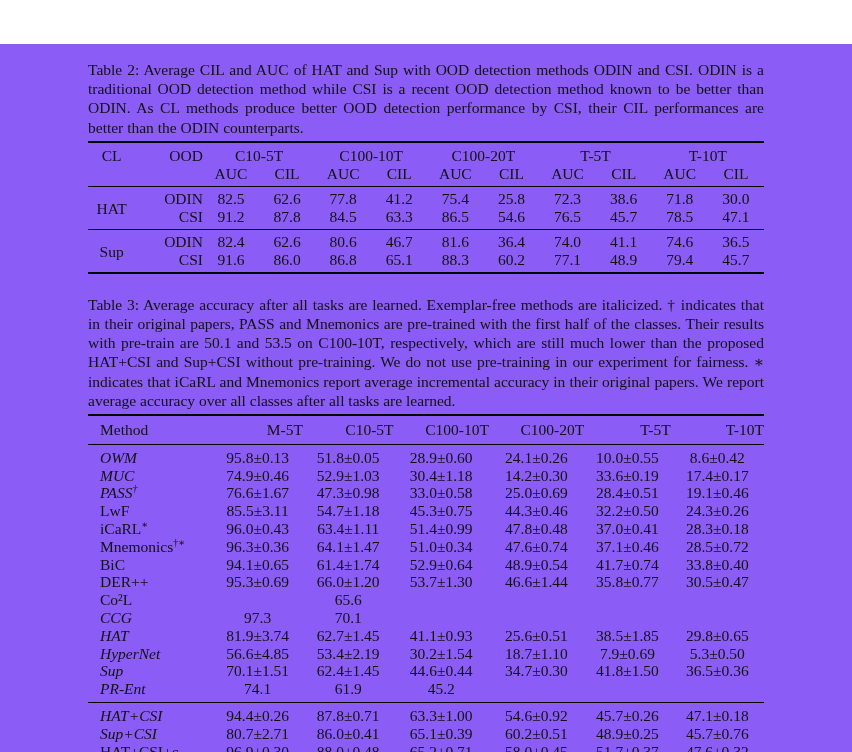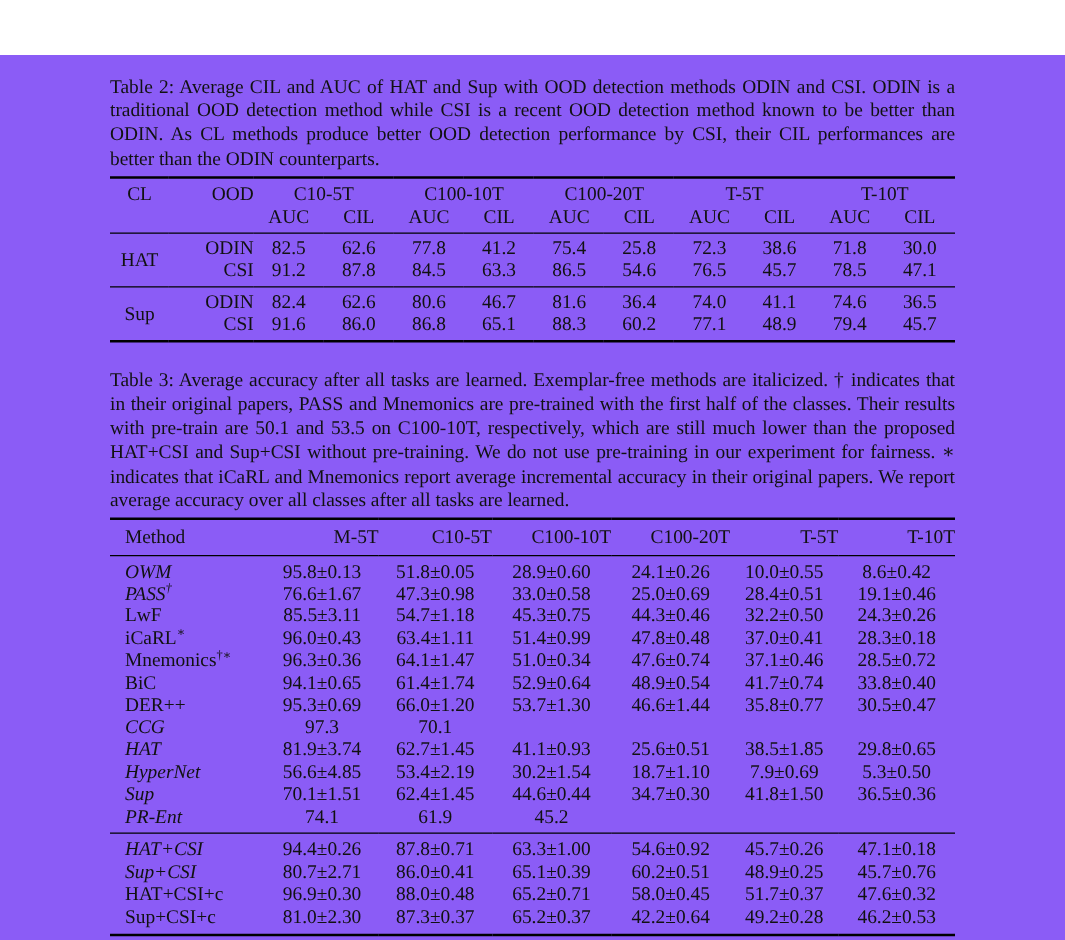"MUC" tr { html: none -> <tr> <td>MUC</td> <td>74.9±0.46</td> <td>52.9±1.03</td> <td>30.4±1.18</td> <td>14.2±0.30</td> <td>33.6±0.19</td> <td>17.4±0.17</td> </tr> }
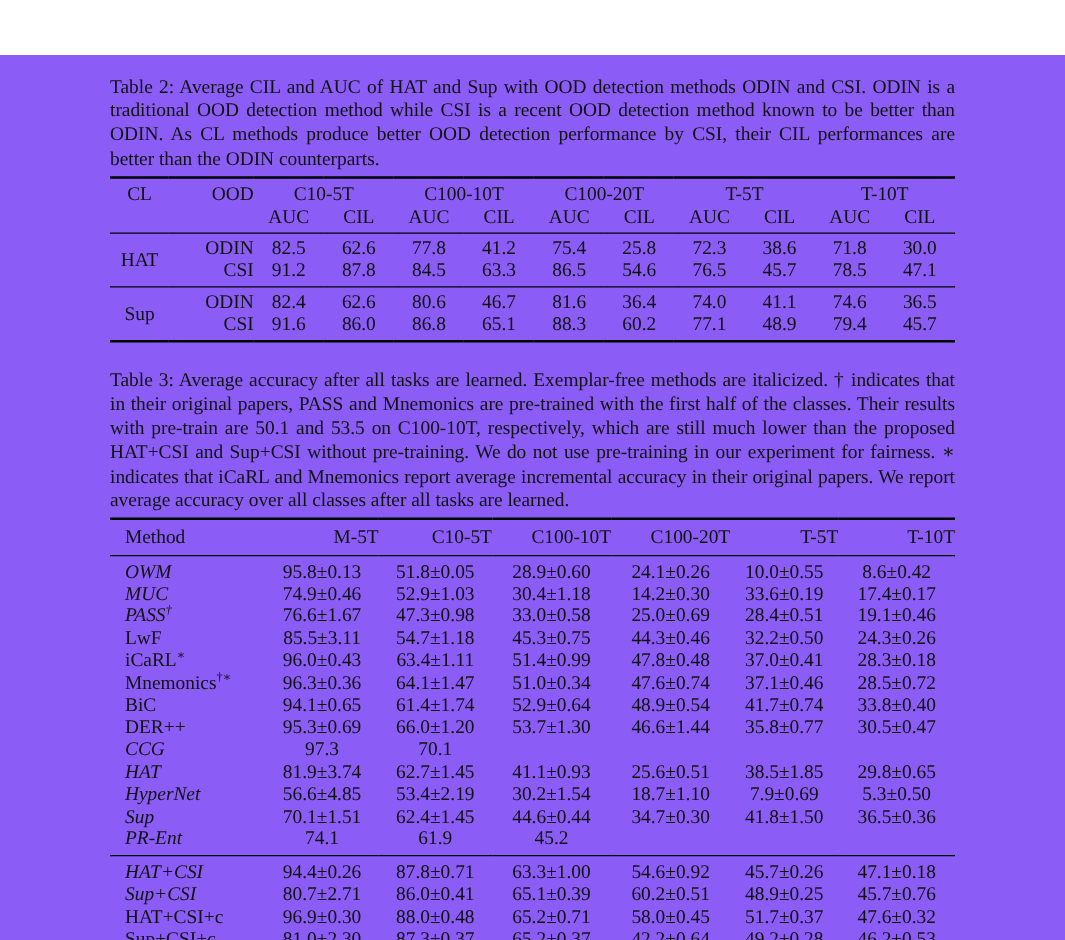"Co²L" tr { html: none -> <tr> <td>Co²L</td> <td></td> <td>65.6</td> <td></td> <td></td> <td></td> <td></td> </tr> }
